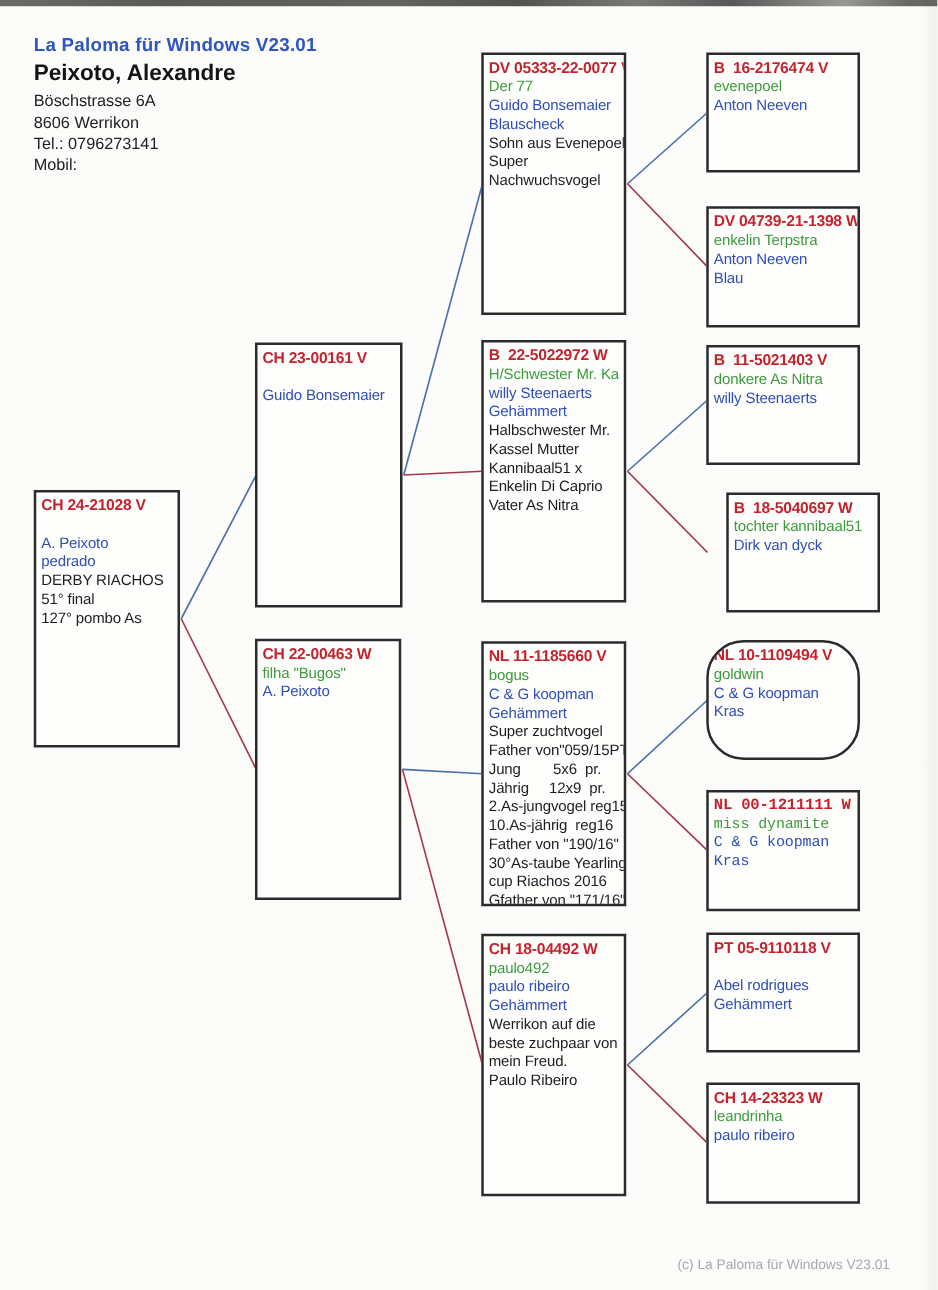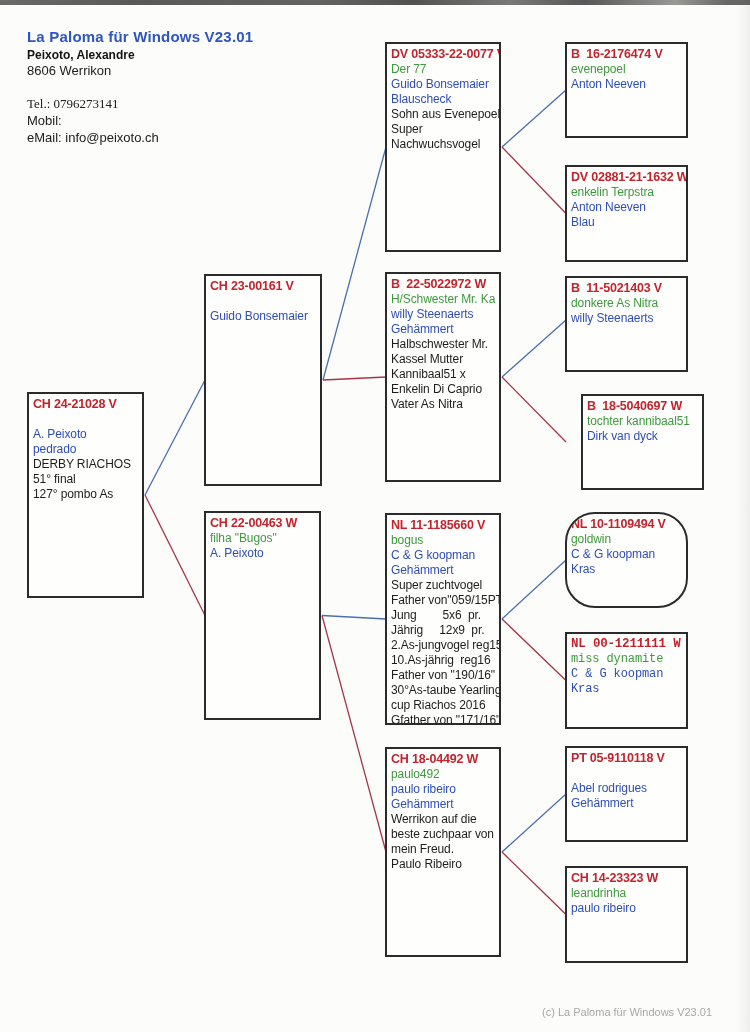"Peixoto, Alexandre" .owner-name { font-size: 12px -> 18px }
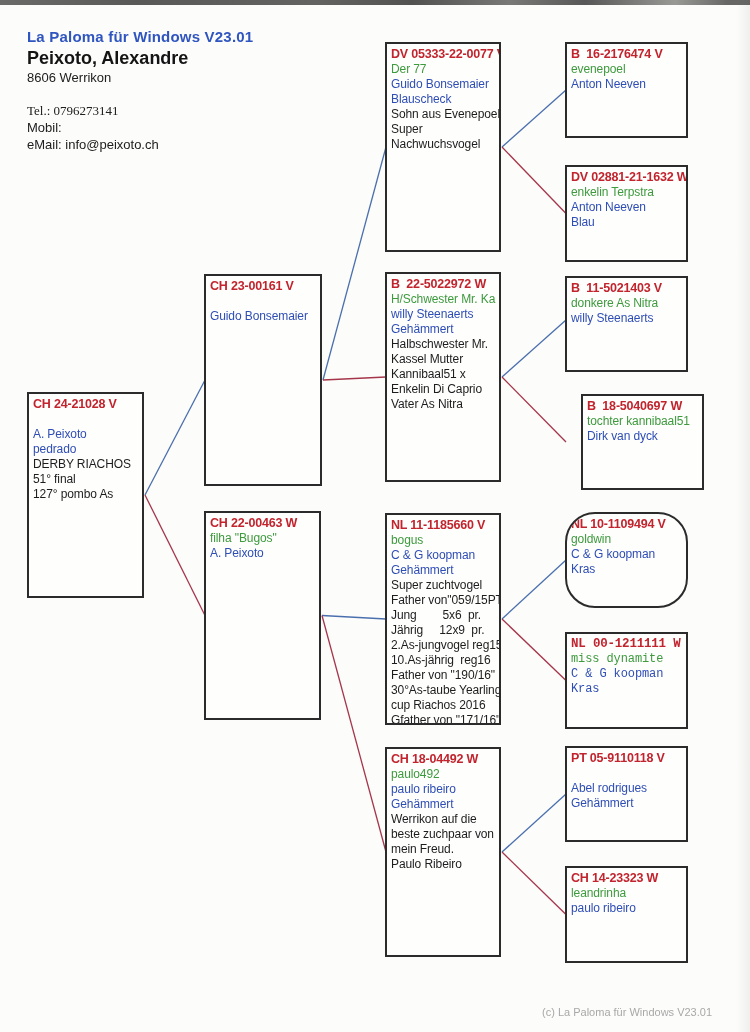"Böschstrasse 6A" div.addr { html: none -> <div>Böschstrasse 6A</div> }
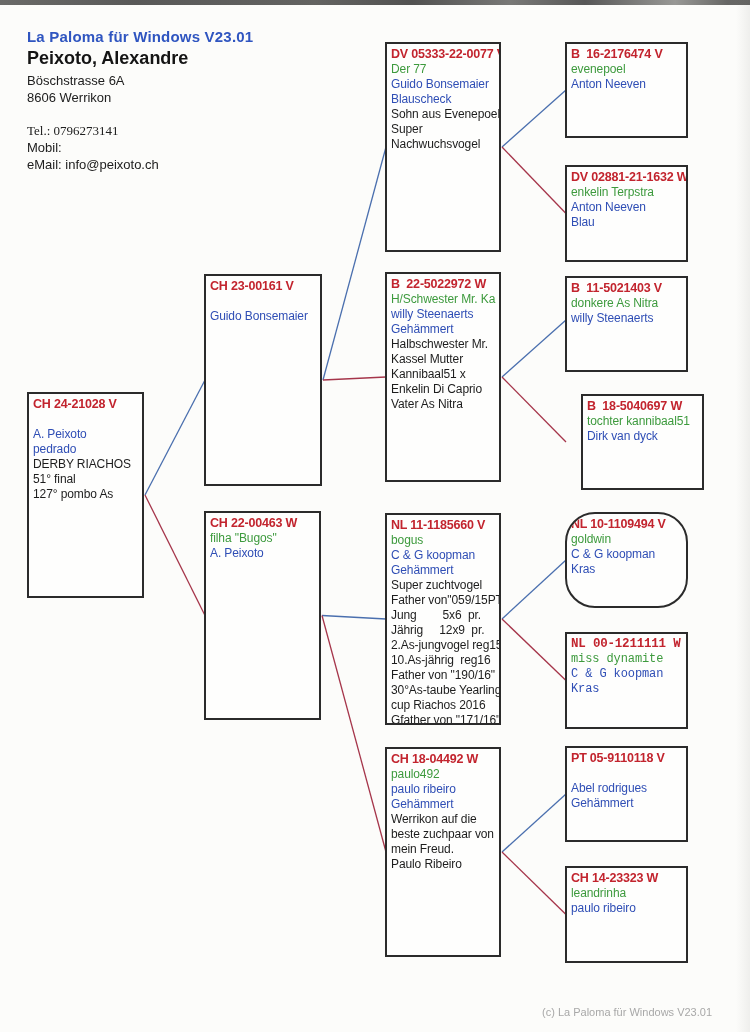"Tel.: 0796273141" .contact.first { font-family: Liberation Serif, serif -> none; margin-top: 16px -> none }
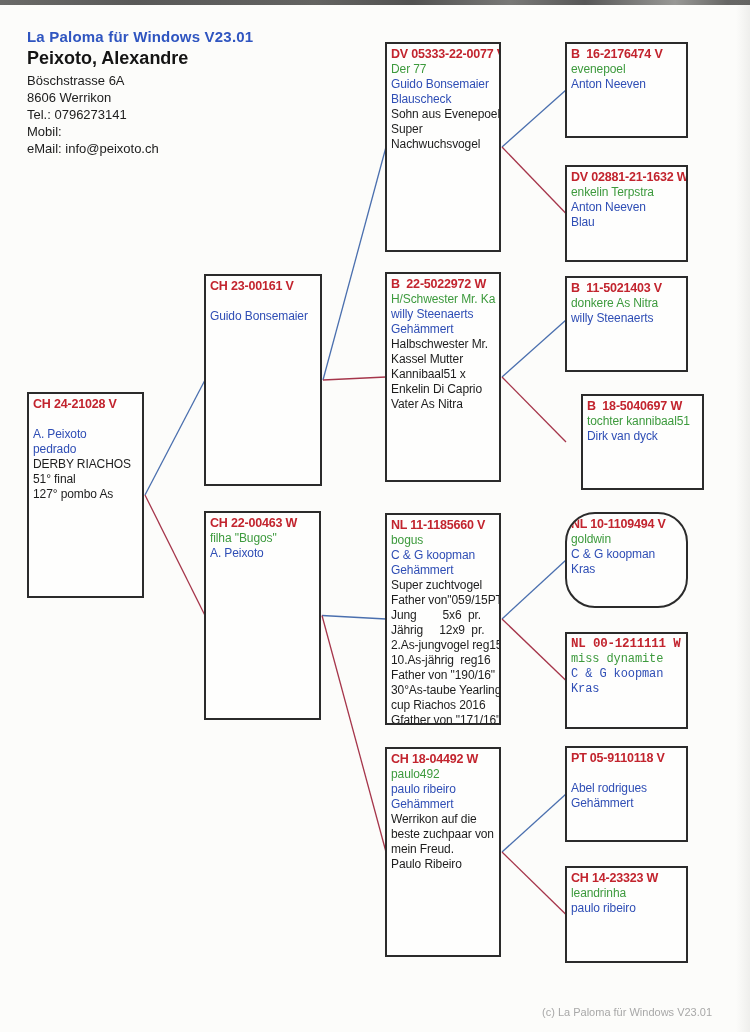"eMail: info@peixoto.ch" div.contact { html: <div>eMail: info@peixoto.ch</div> -> none }
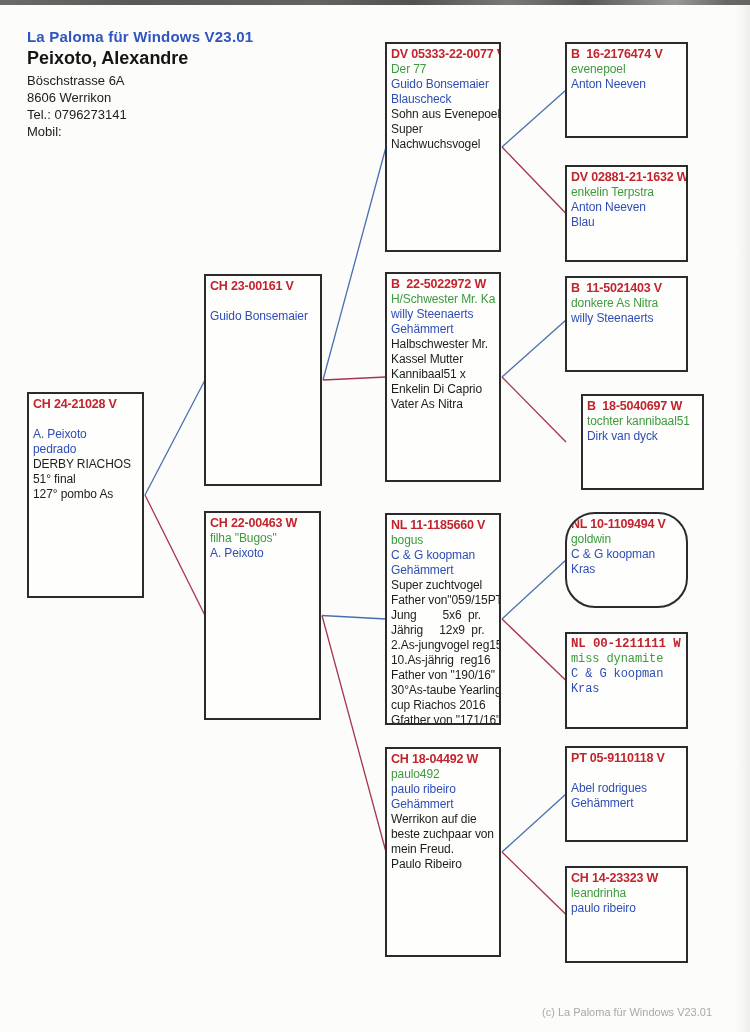"DV 02881-21-1632 W" div.ptitle { text: 02881-21-1632 -> 04739-21-1398 }
